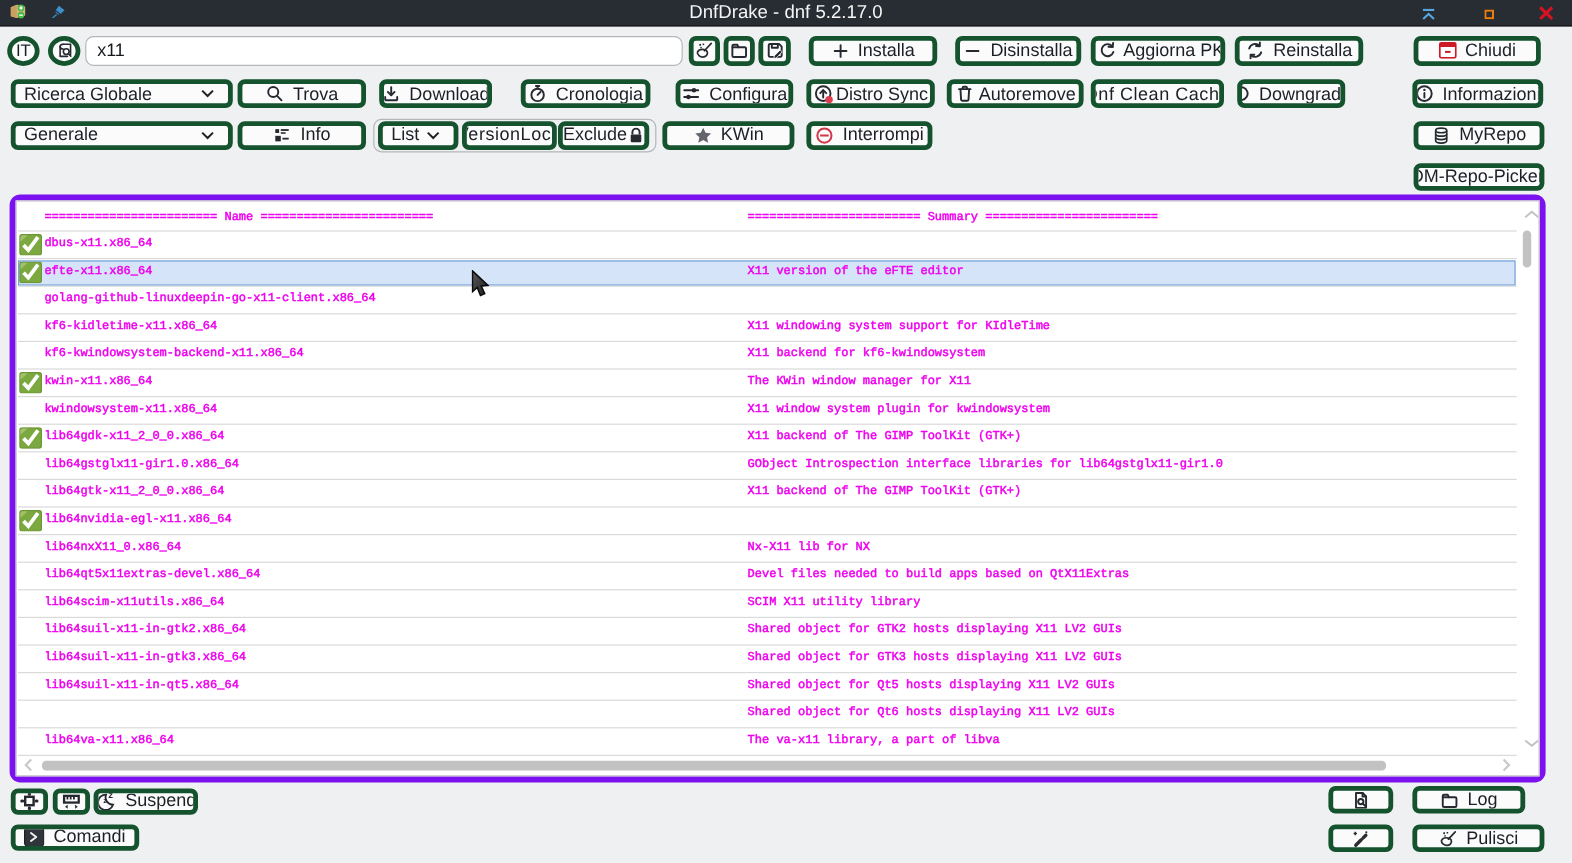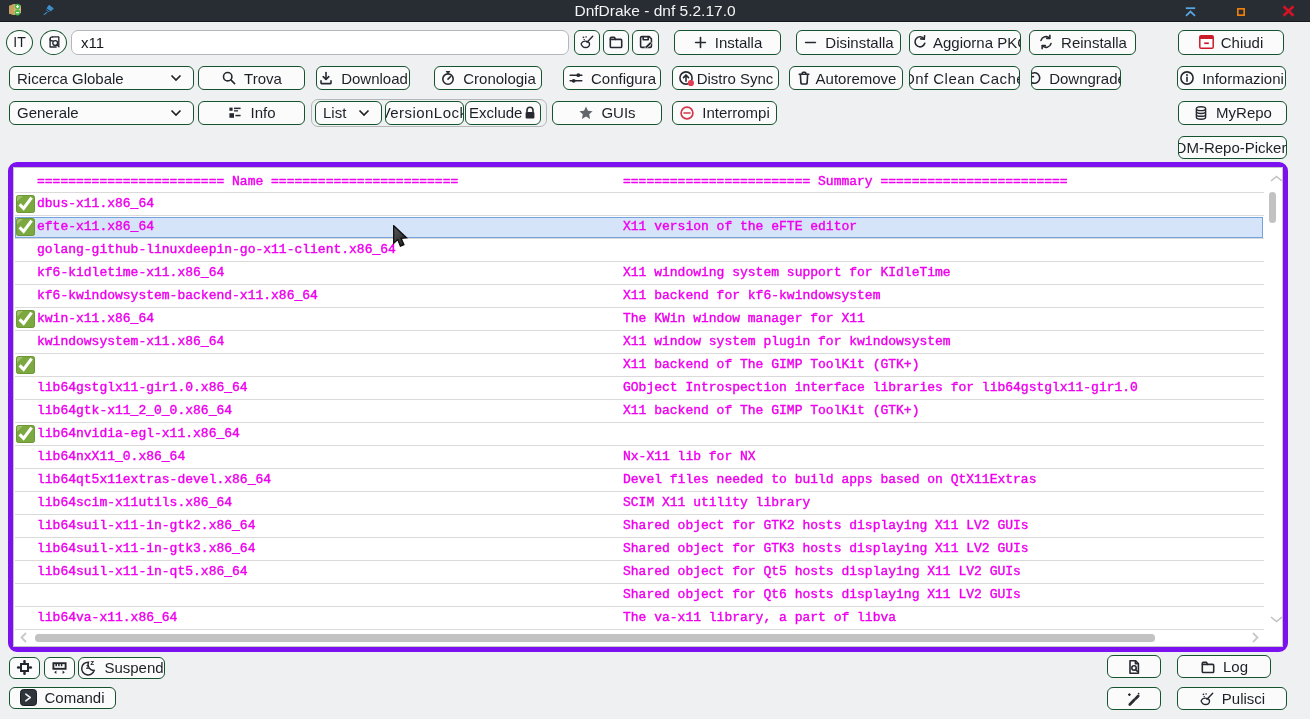"IT" .btn { border: 1px solid #14532d -> 4px solid #14532d }
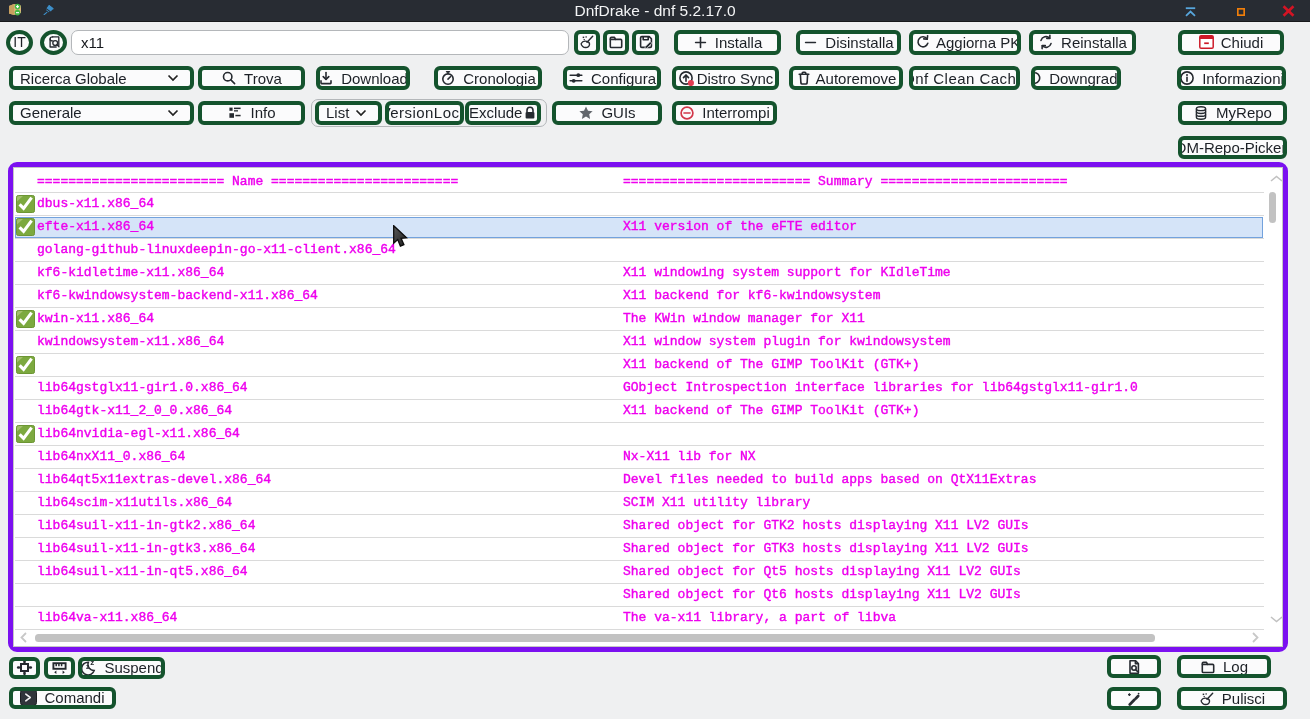"GUIs" span.lbl { text: GUIs -> KWin }
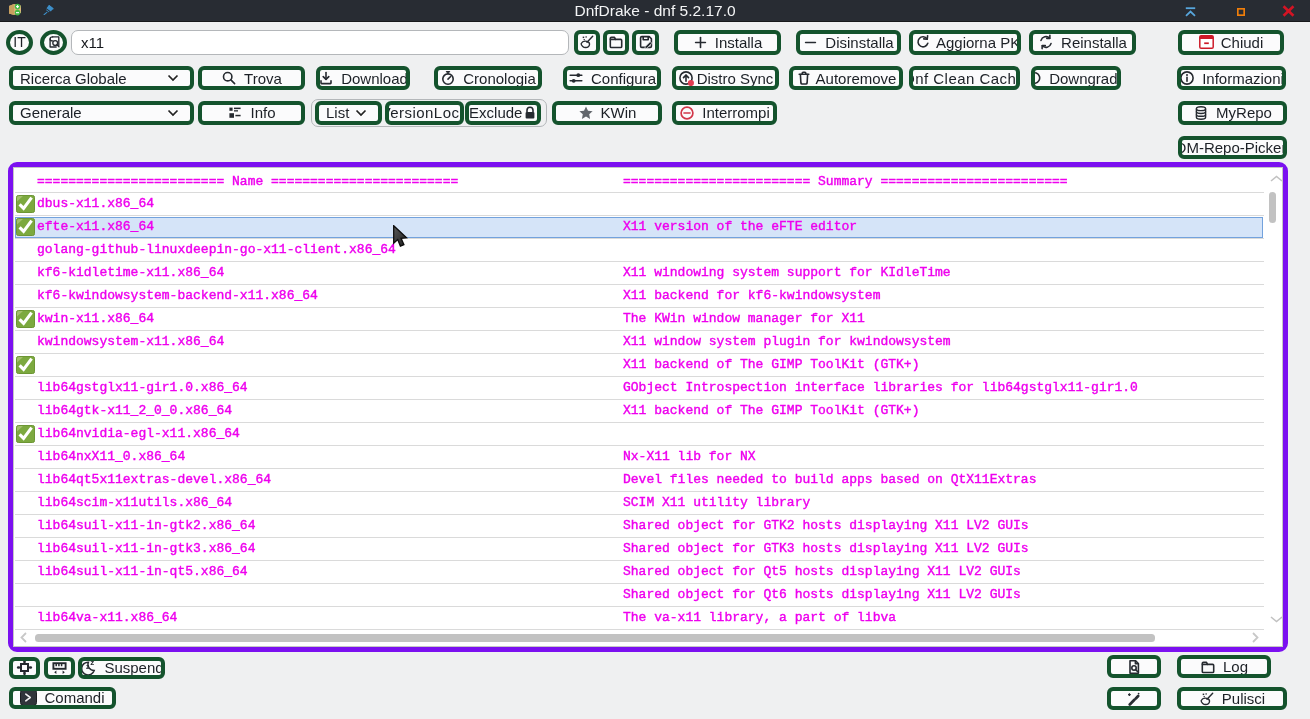"======================== Name" .mono { font-size: 13px -> 10px }
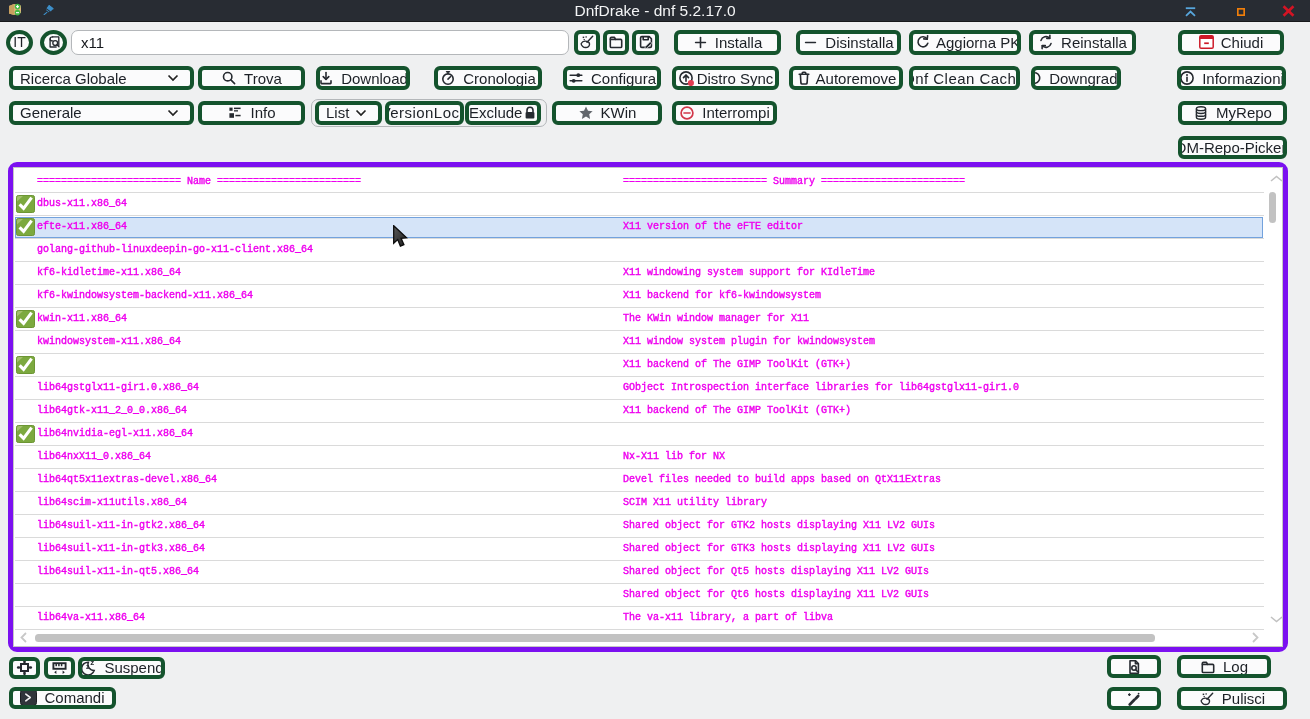"lib64gdk-x11_2_0_0.x86_64" div.mono { html: none -> <div>lib64gdk-x11_2_0_0.x86_64</div> }
